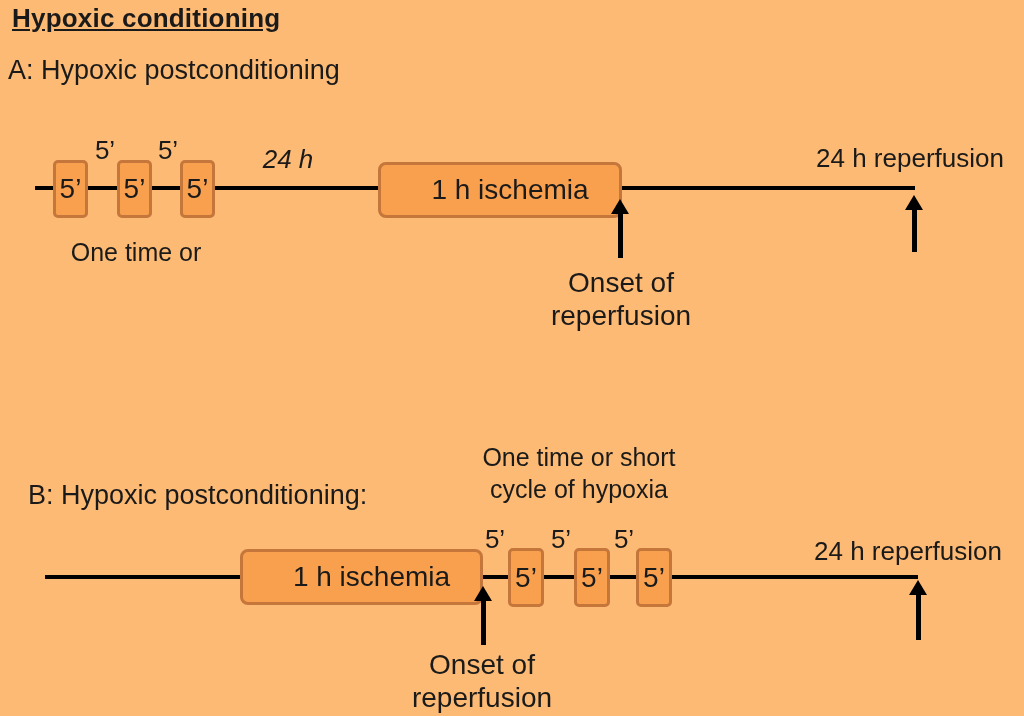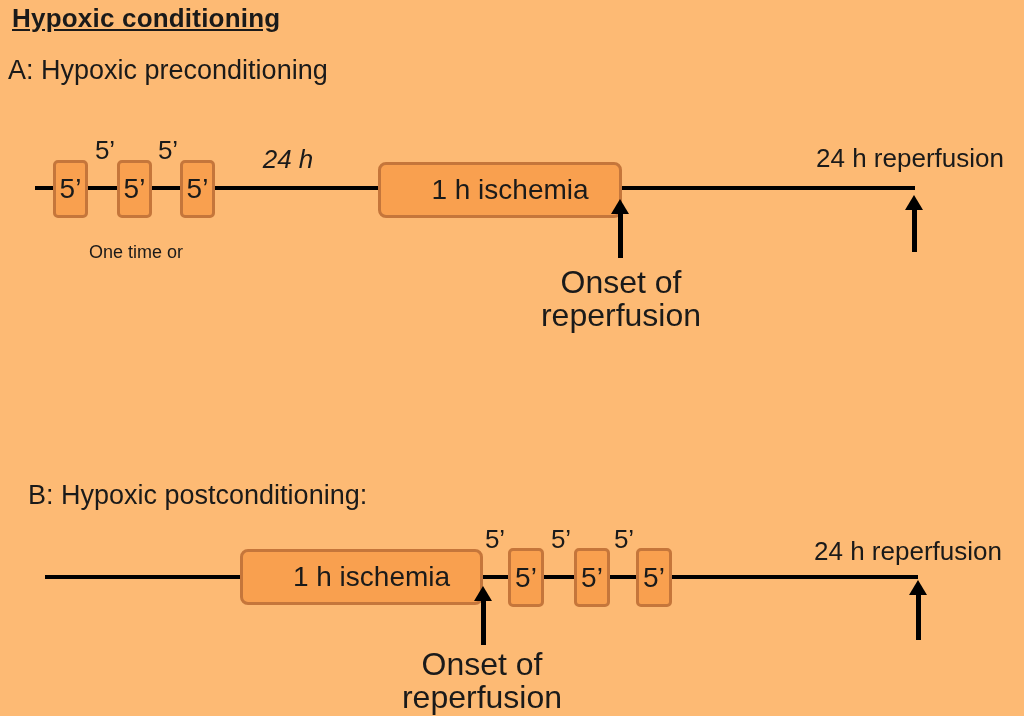"A: Hypoxic preconditioning" div.abs { text: preconditioning -> postconditioning }
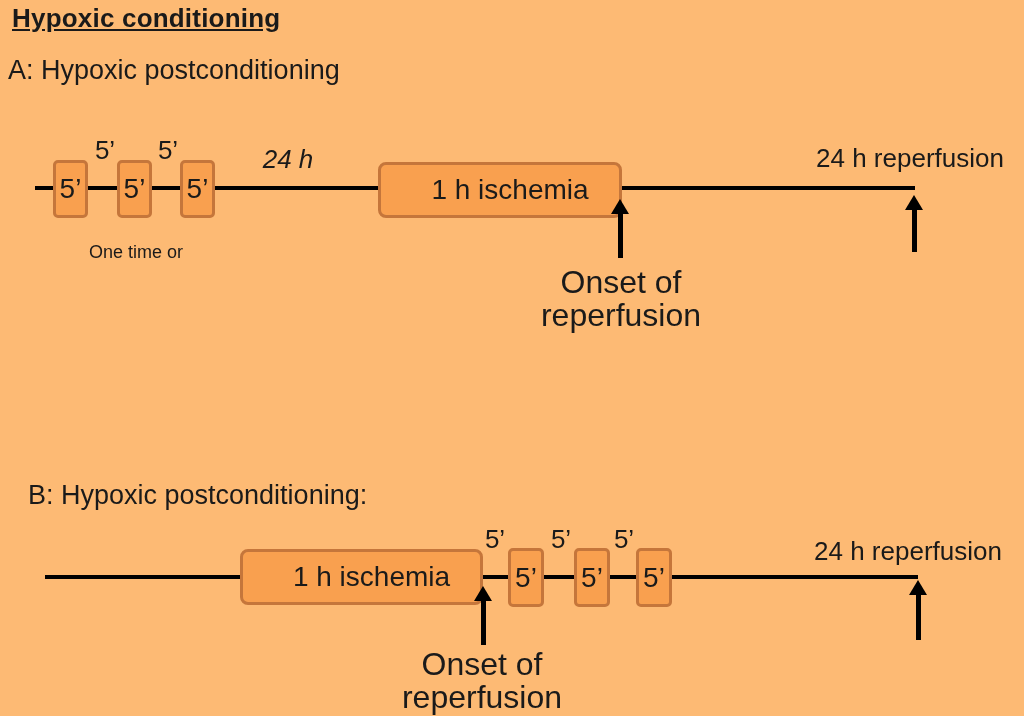"One time or" .note { font-size: 18px -> 25px }
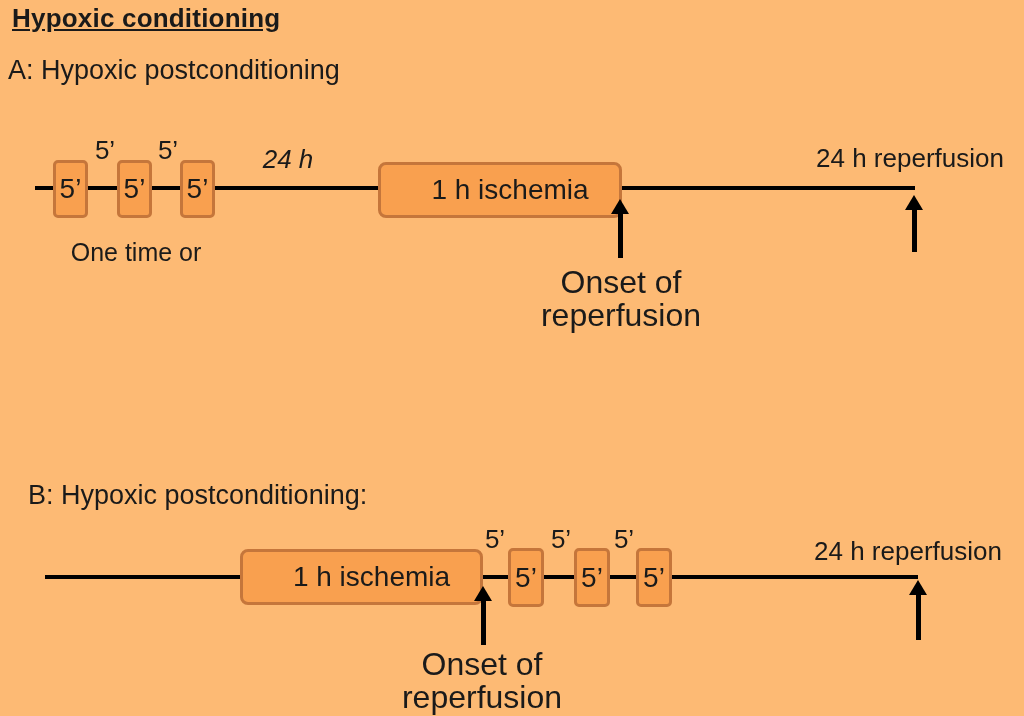"Onset of" .onset { font-size: 32px -> 28px }
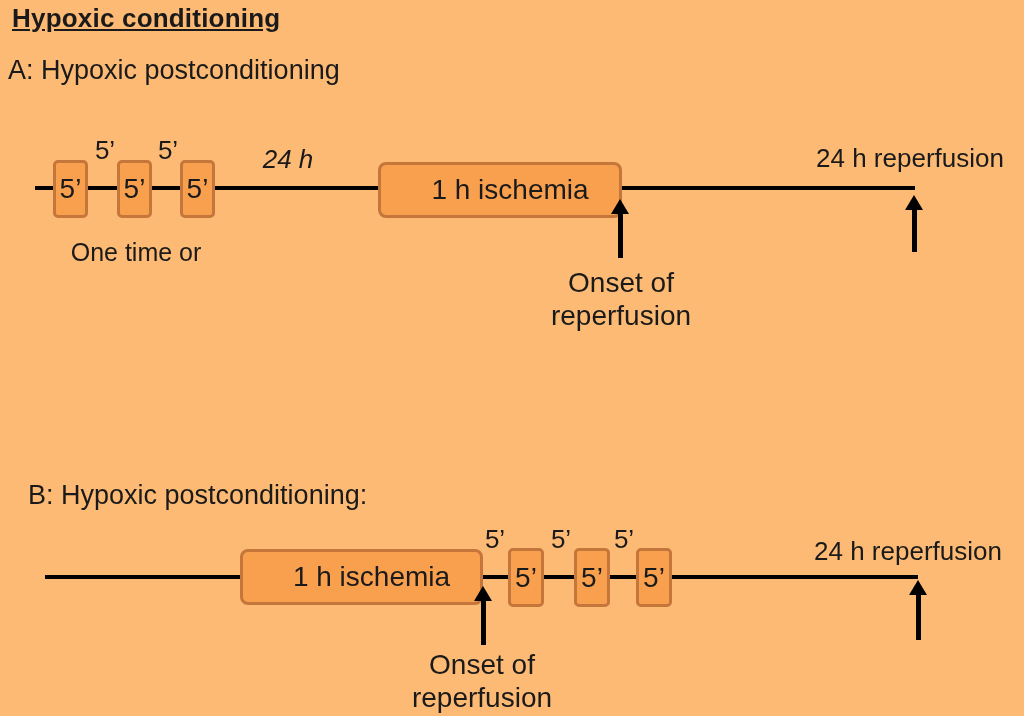"One time or short" div { html: none -> <div>One time or short</div> }
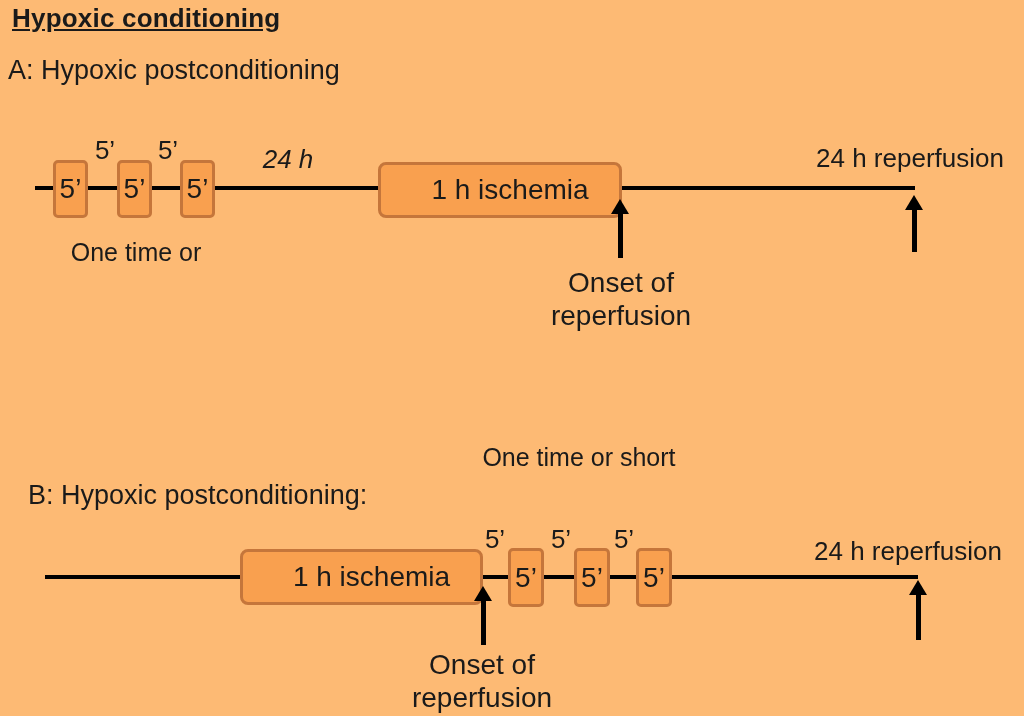"cycle of hypoxia" div { html: none -> <div>cycle of hypoxia</div> }
